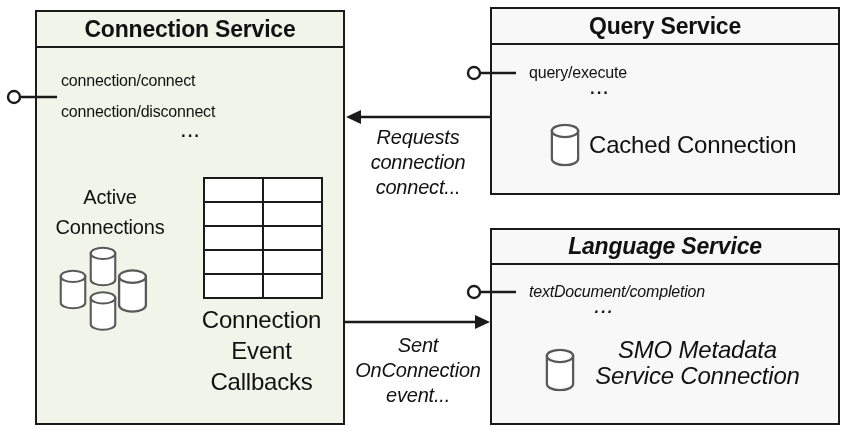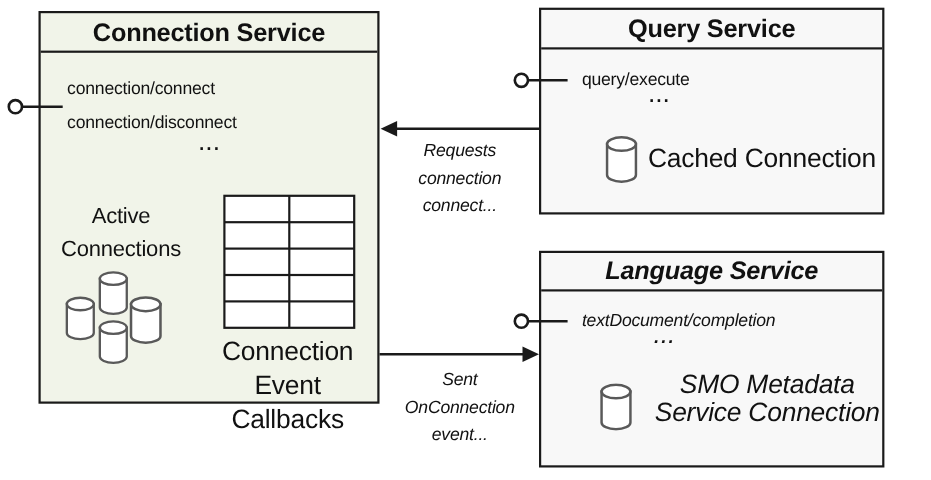"Connection Service" .conn { height: 357px -> 415px }
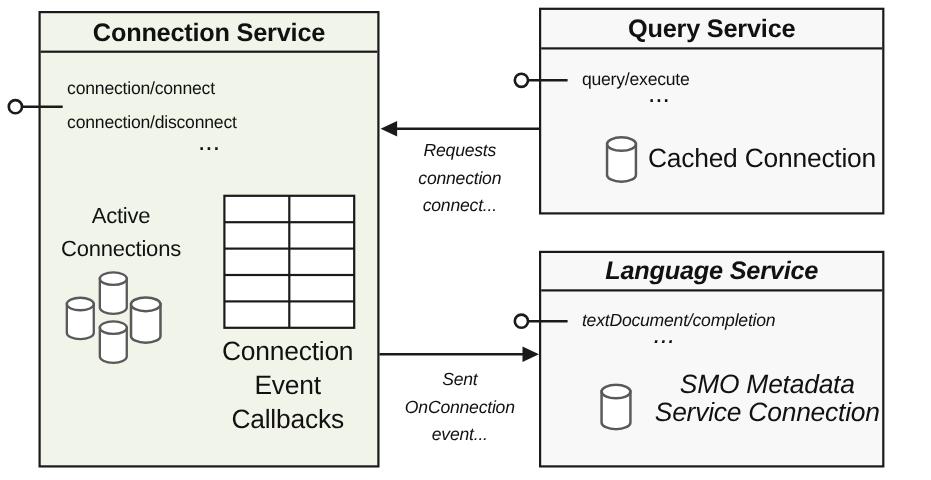"Query Service" .svc { width: 314px -> 350px }
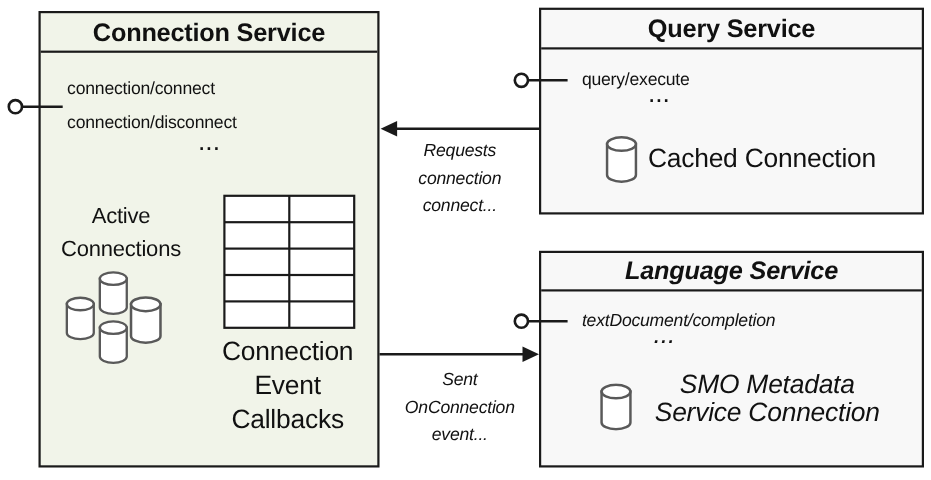"Requests" .arrow-label { font-size: 16px -> 20px }
